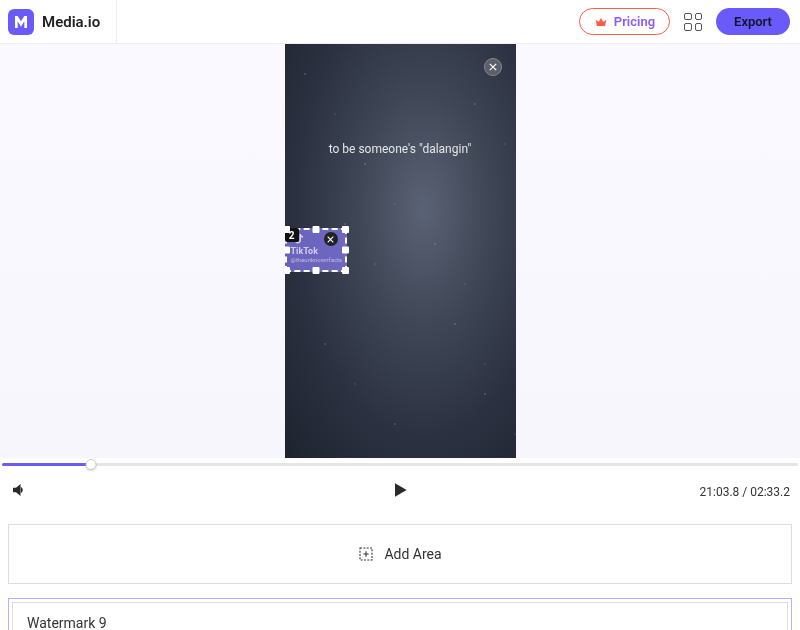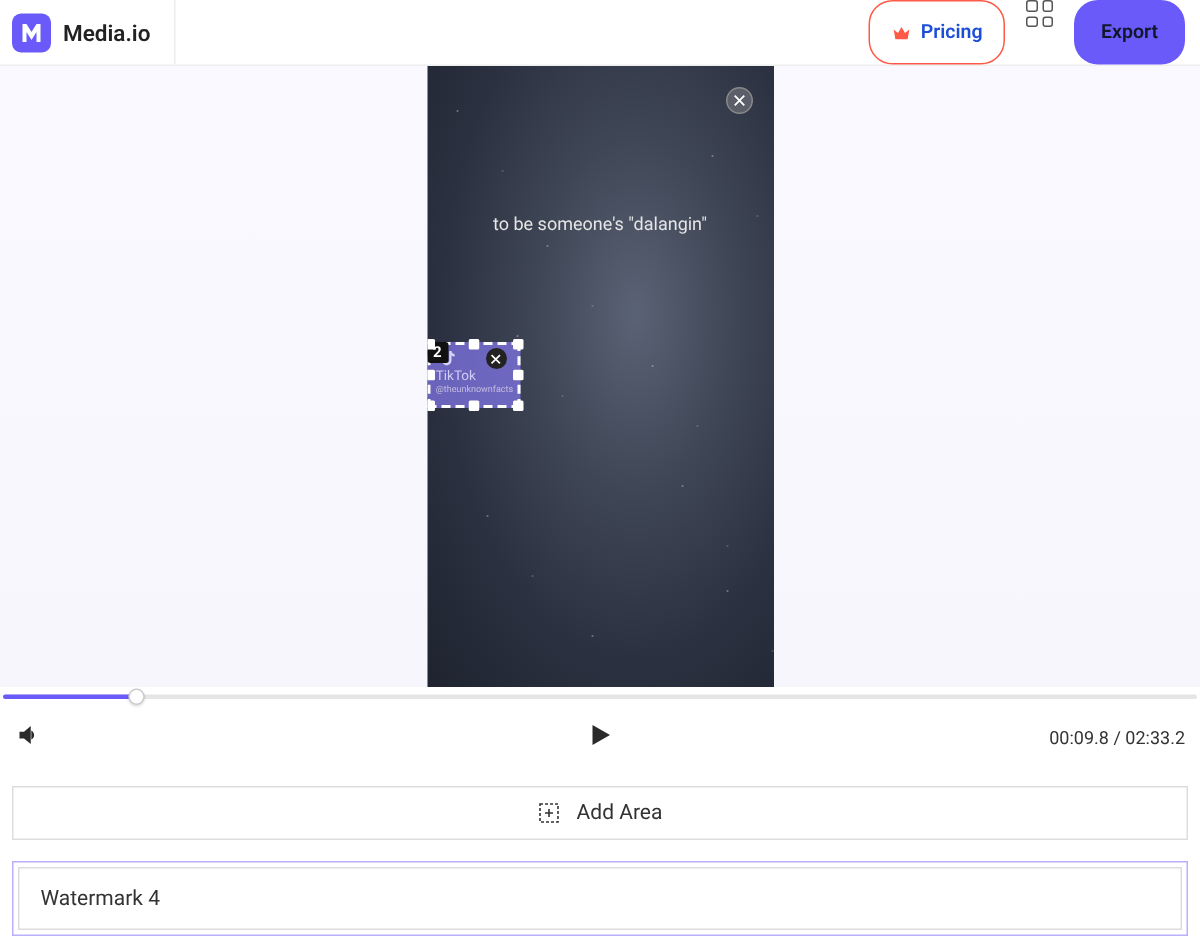"Media.io" .header { align-items: none -> center }
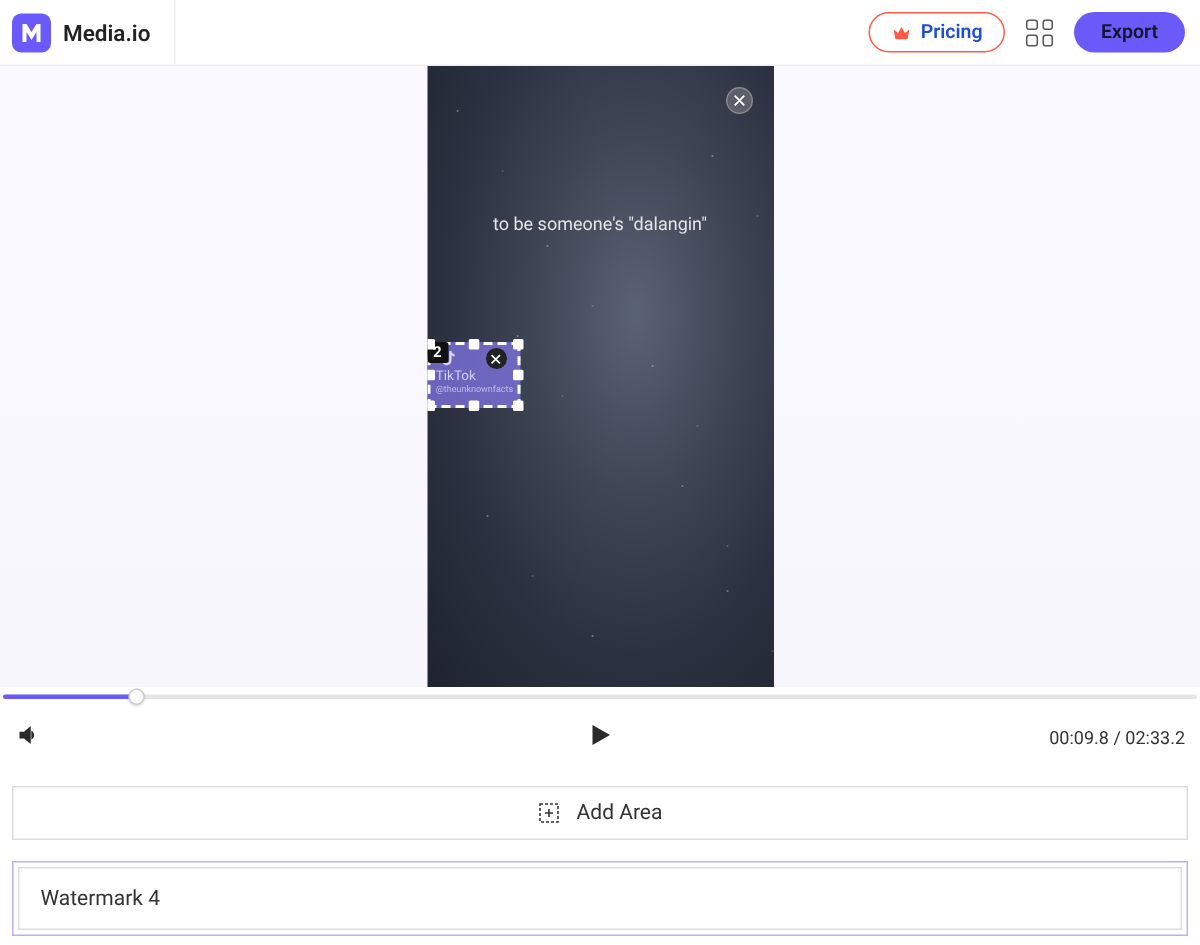"Pricing" .pricing-btn { color: #1d4ed8 -> #8b5cf6 }
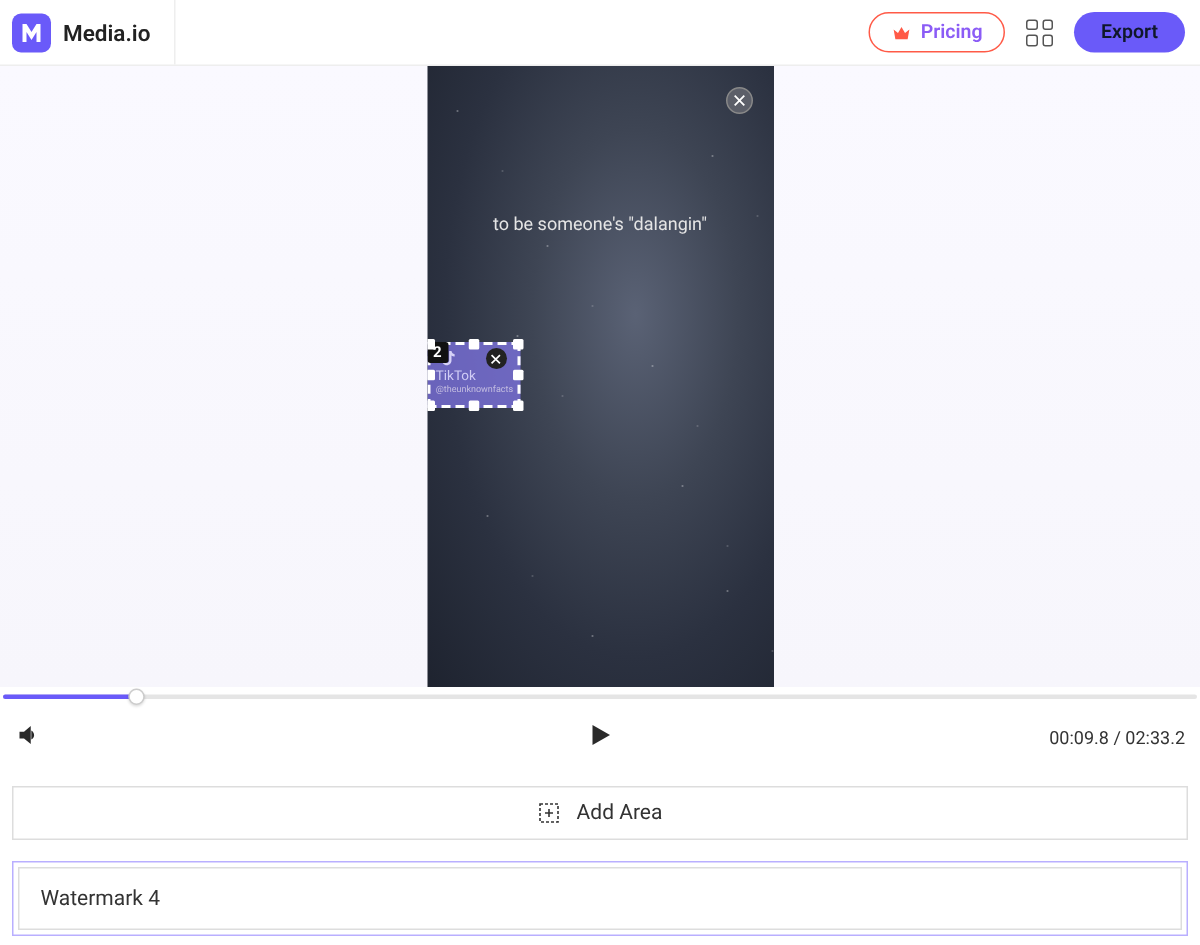"TikTok" .tiktok-label { font-weight: 400 -> 700 }
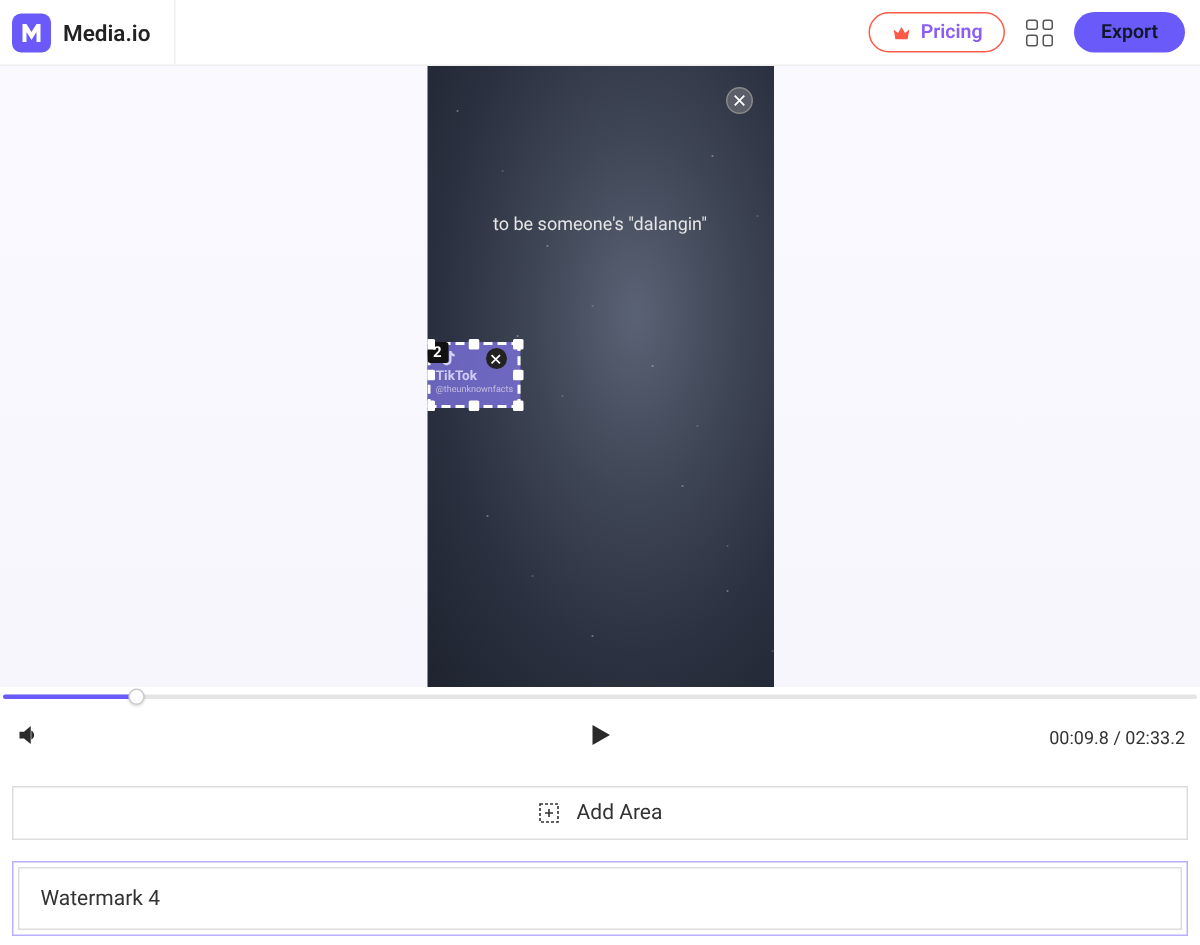"00:09.8" span { text: 00:09.8 -> 21:03.8 }
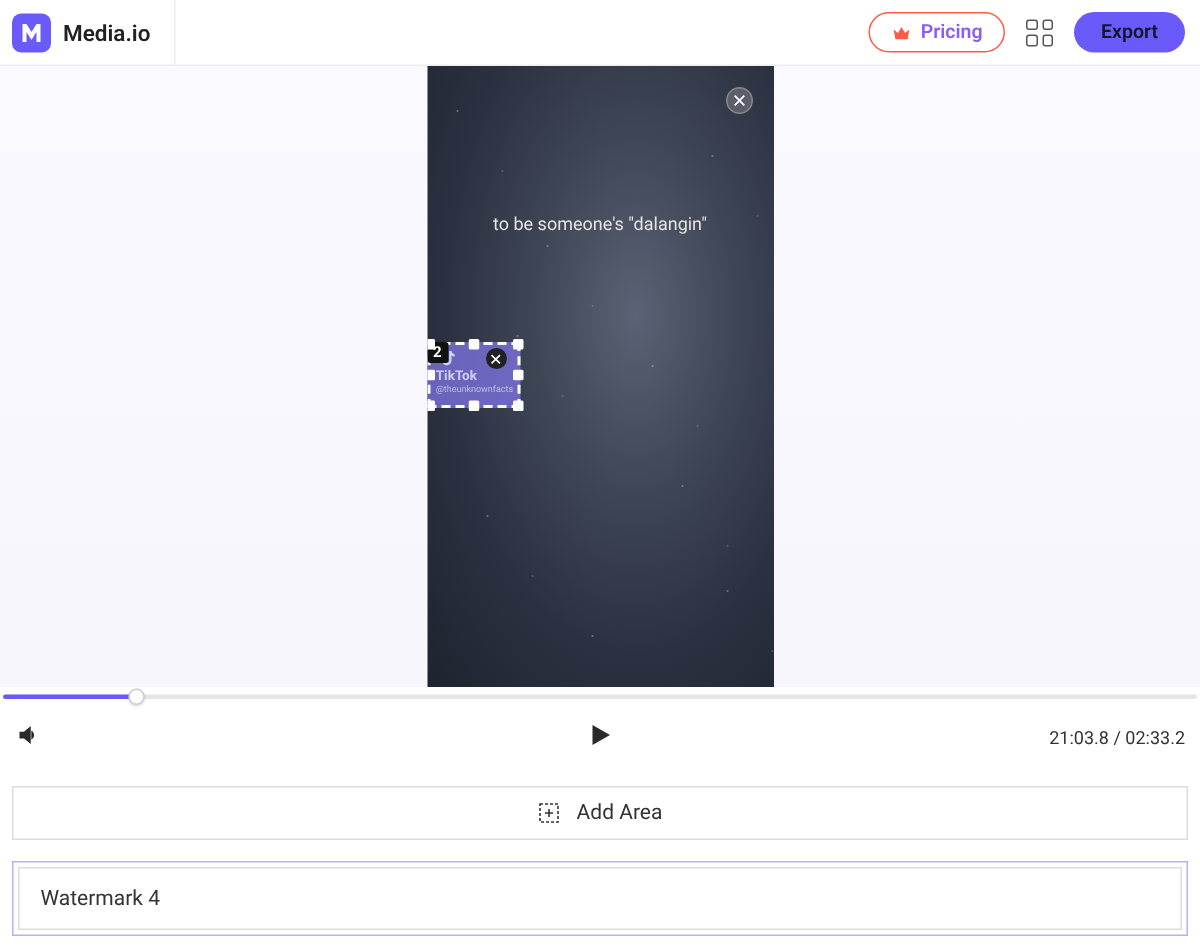"Add Area" .add-area-btn { height: 36px -> 60px }
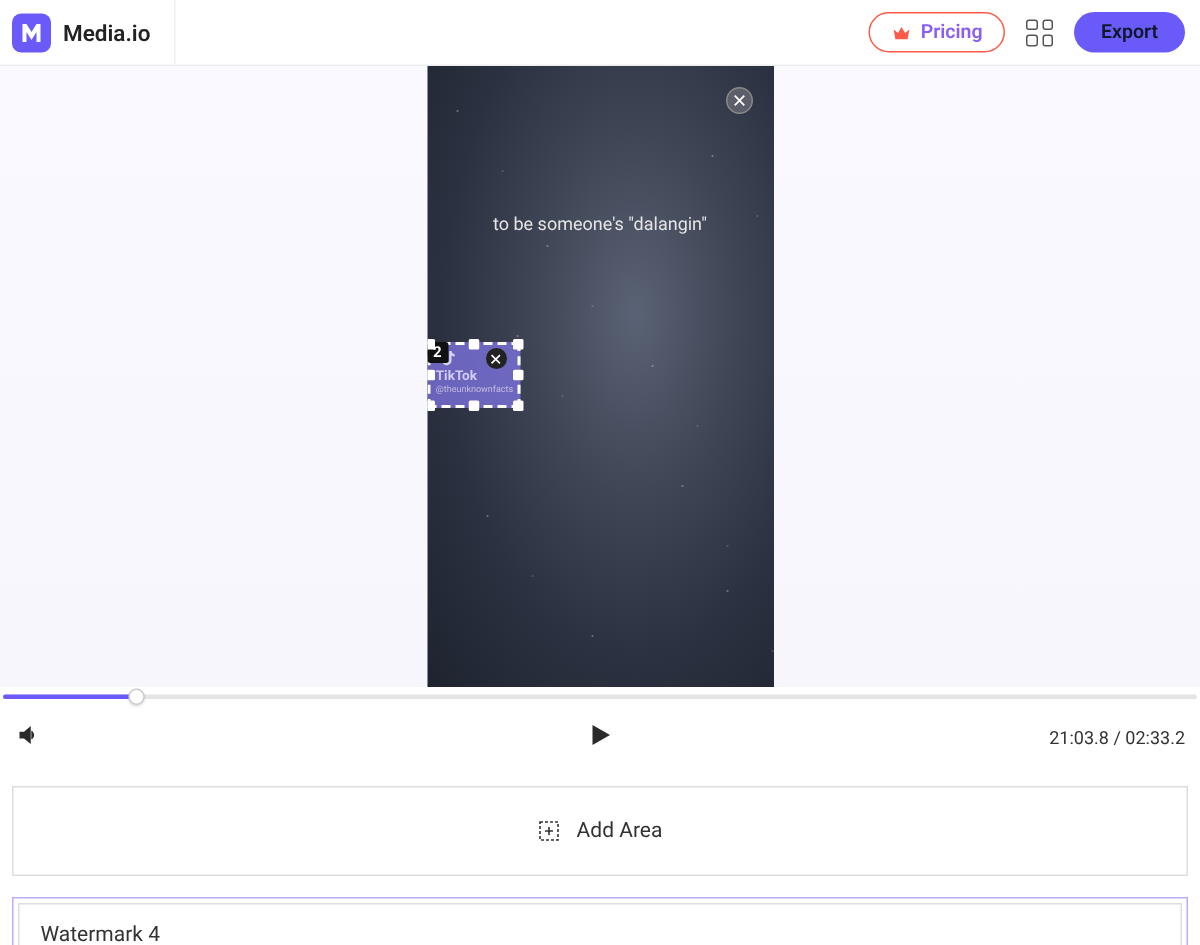"Watermark 4" span { text: 4 -> 9 }
